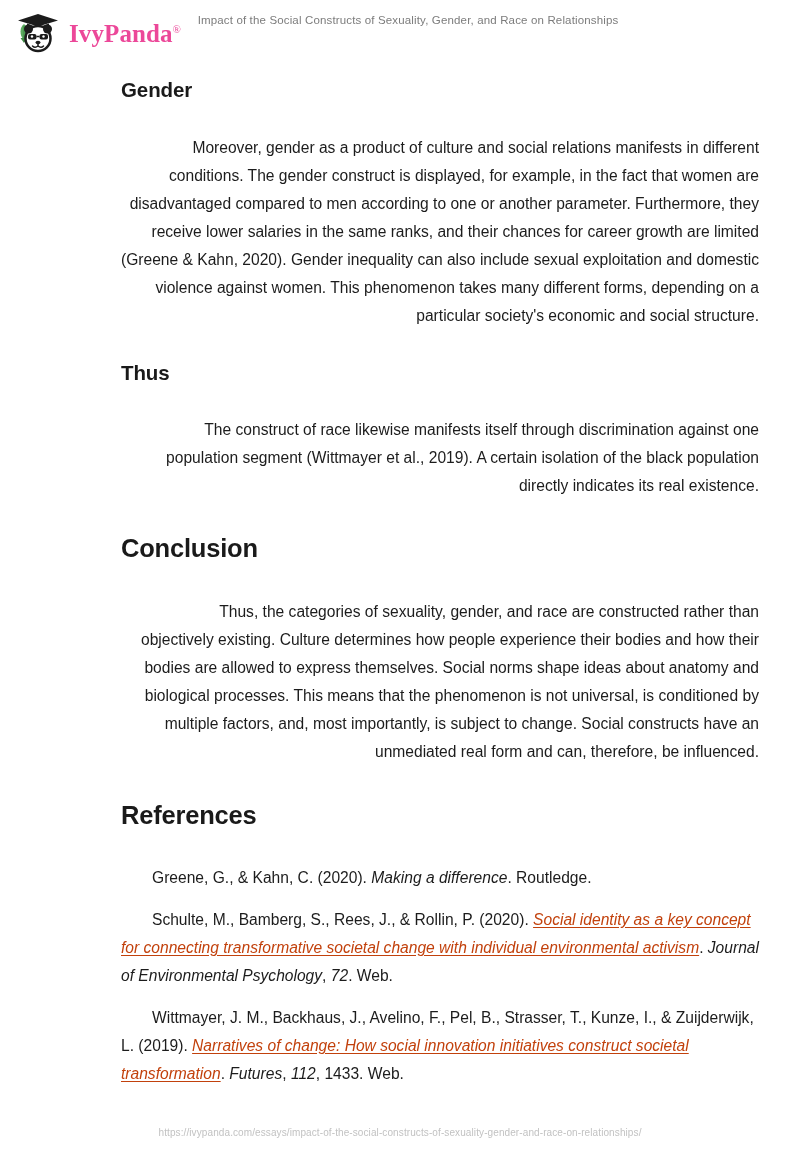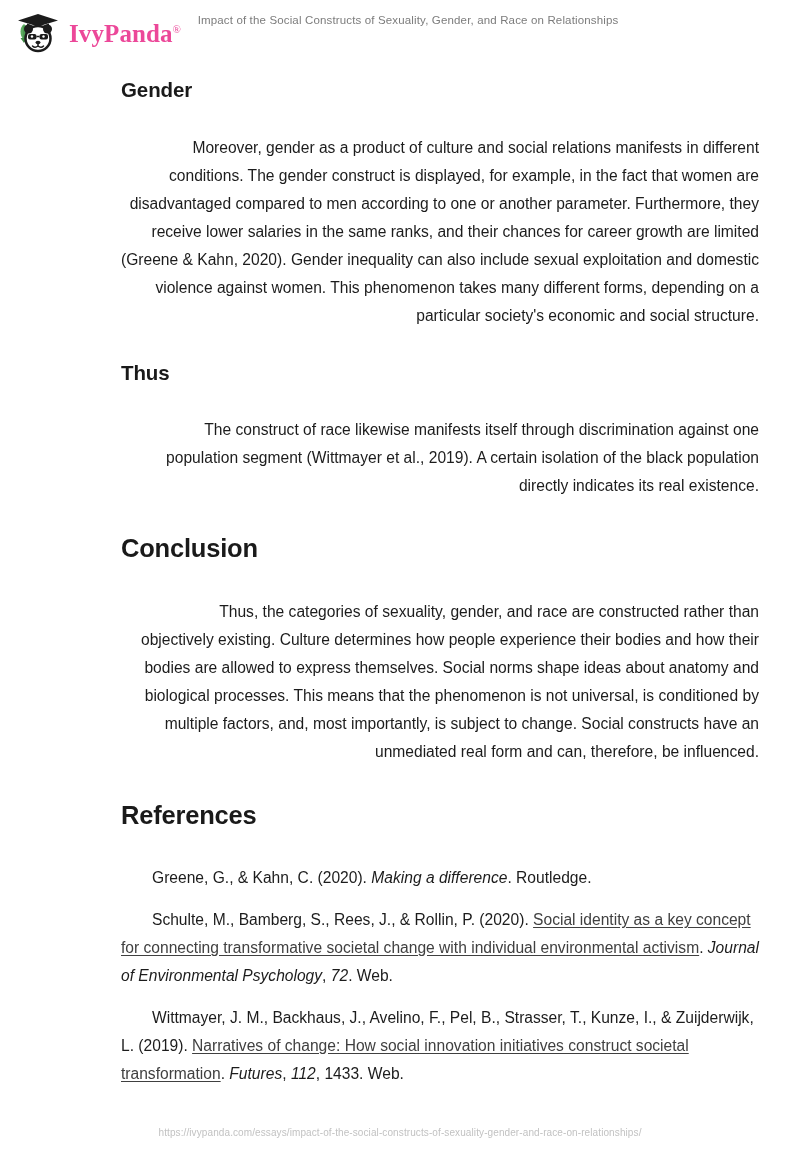"Social identity as a key" a.ref-link { color: #404040 -> #c2410c; font-style: none -> italic }
